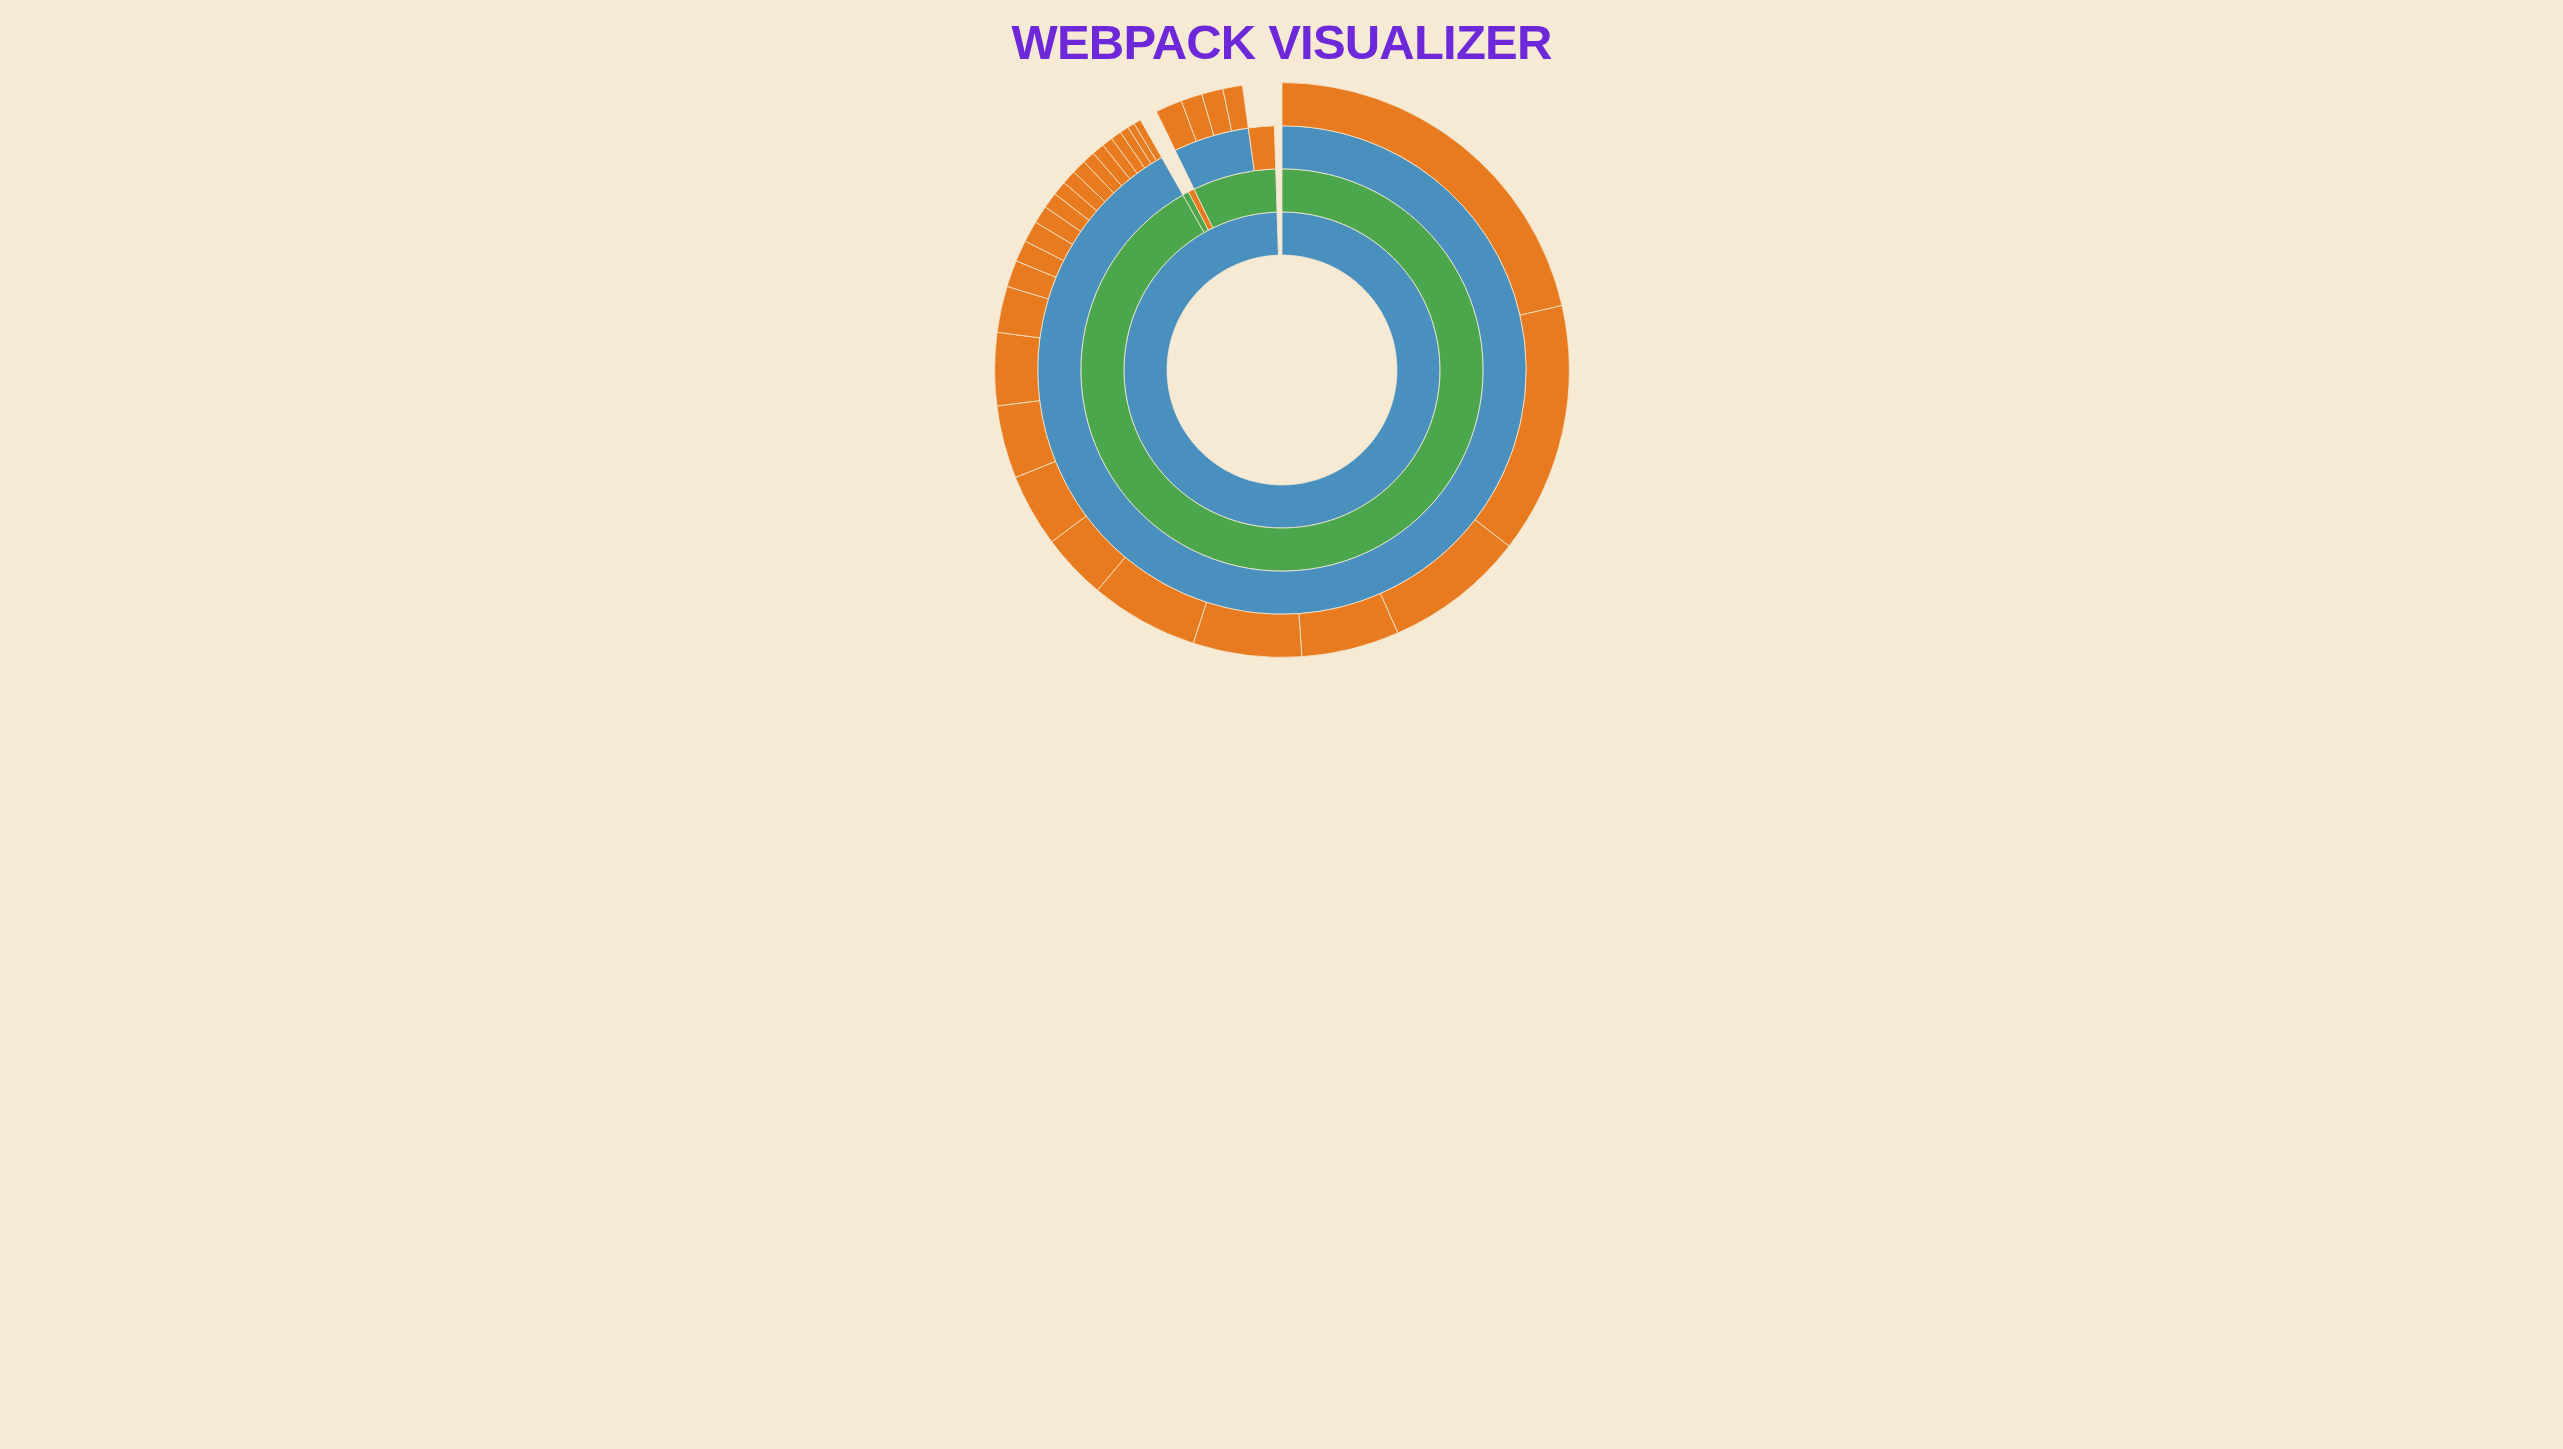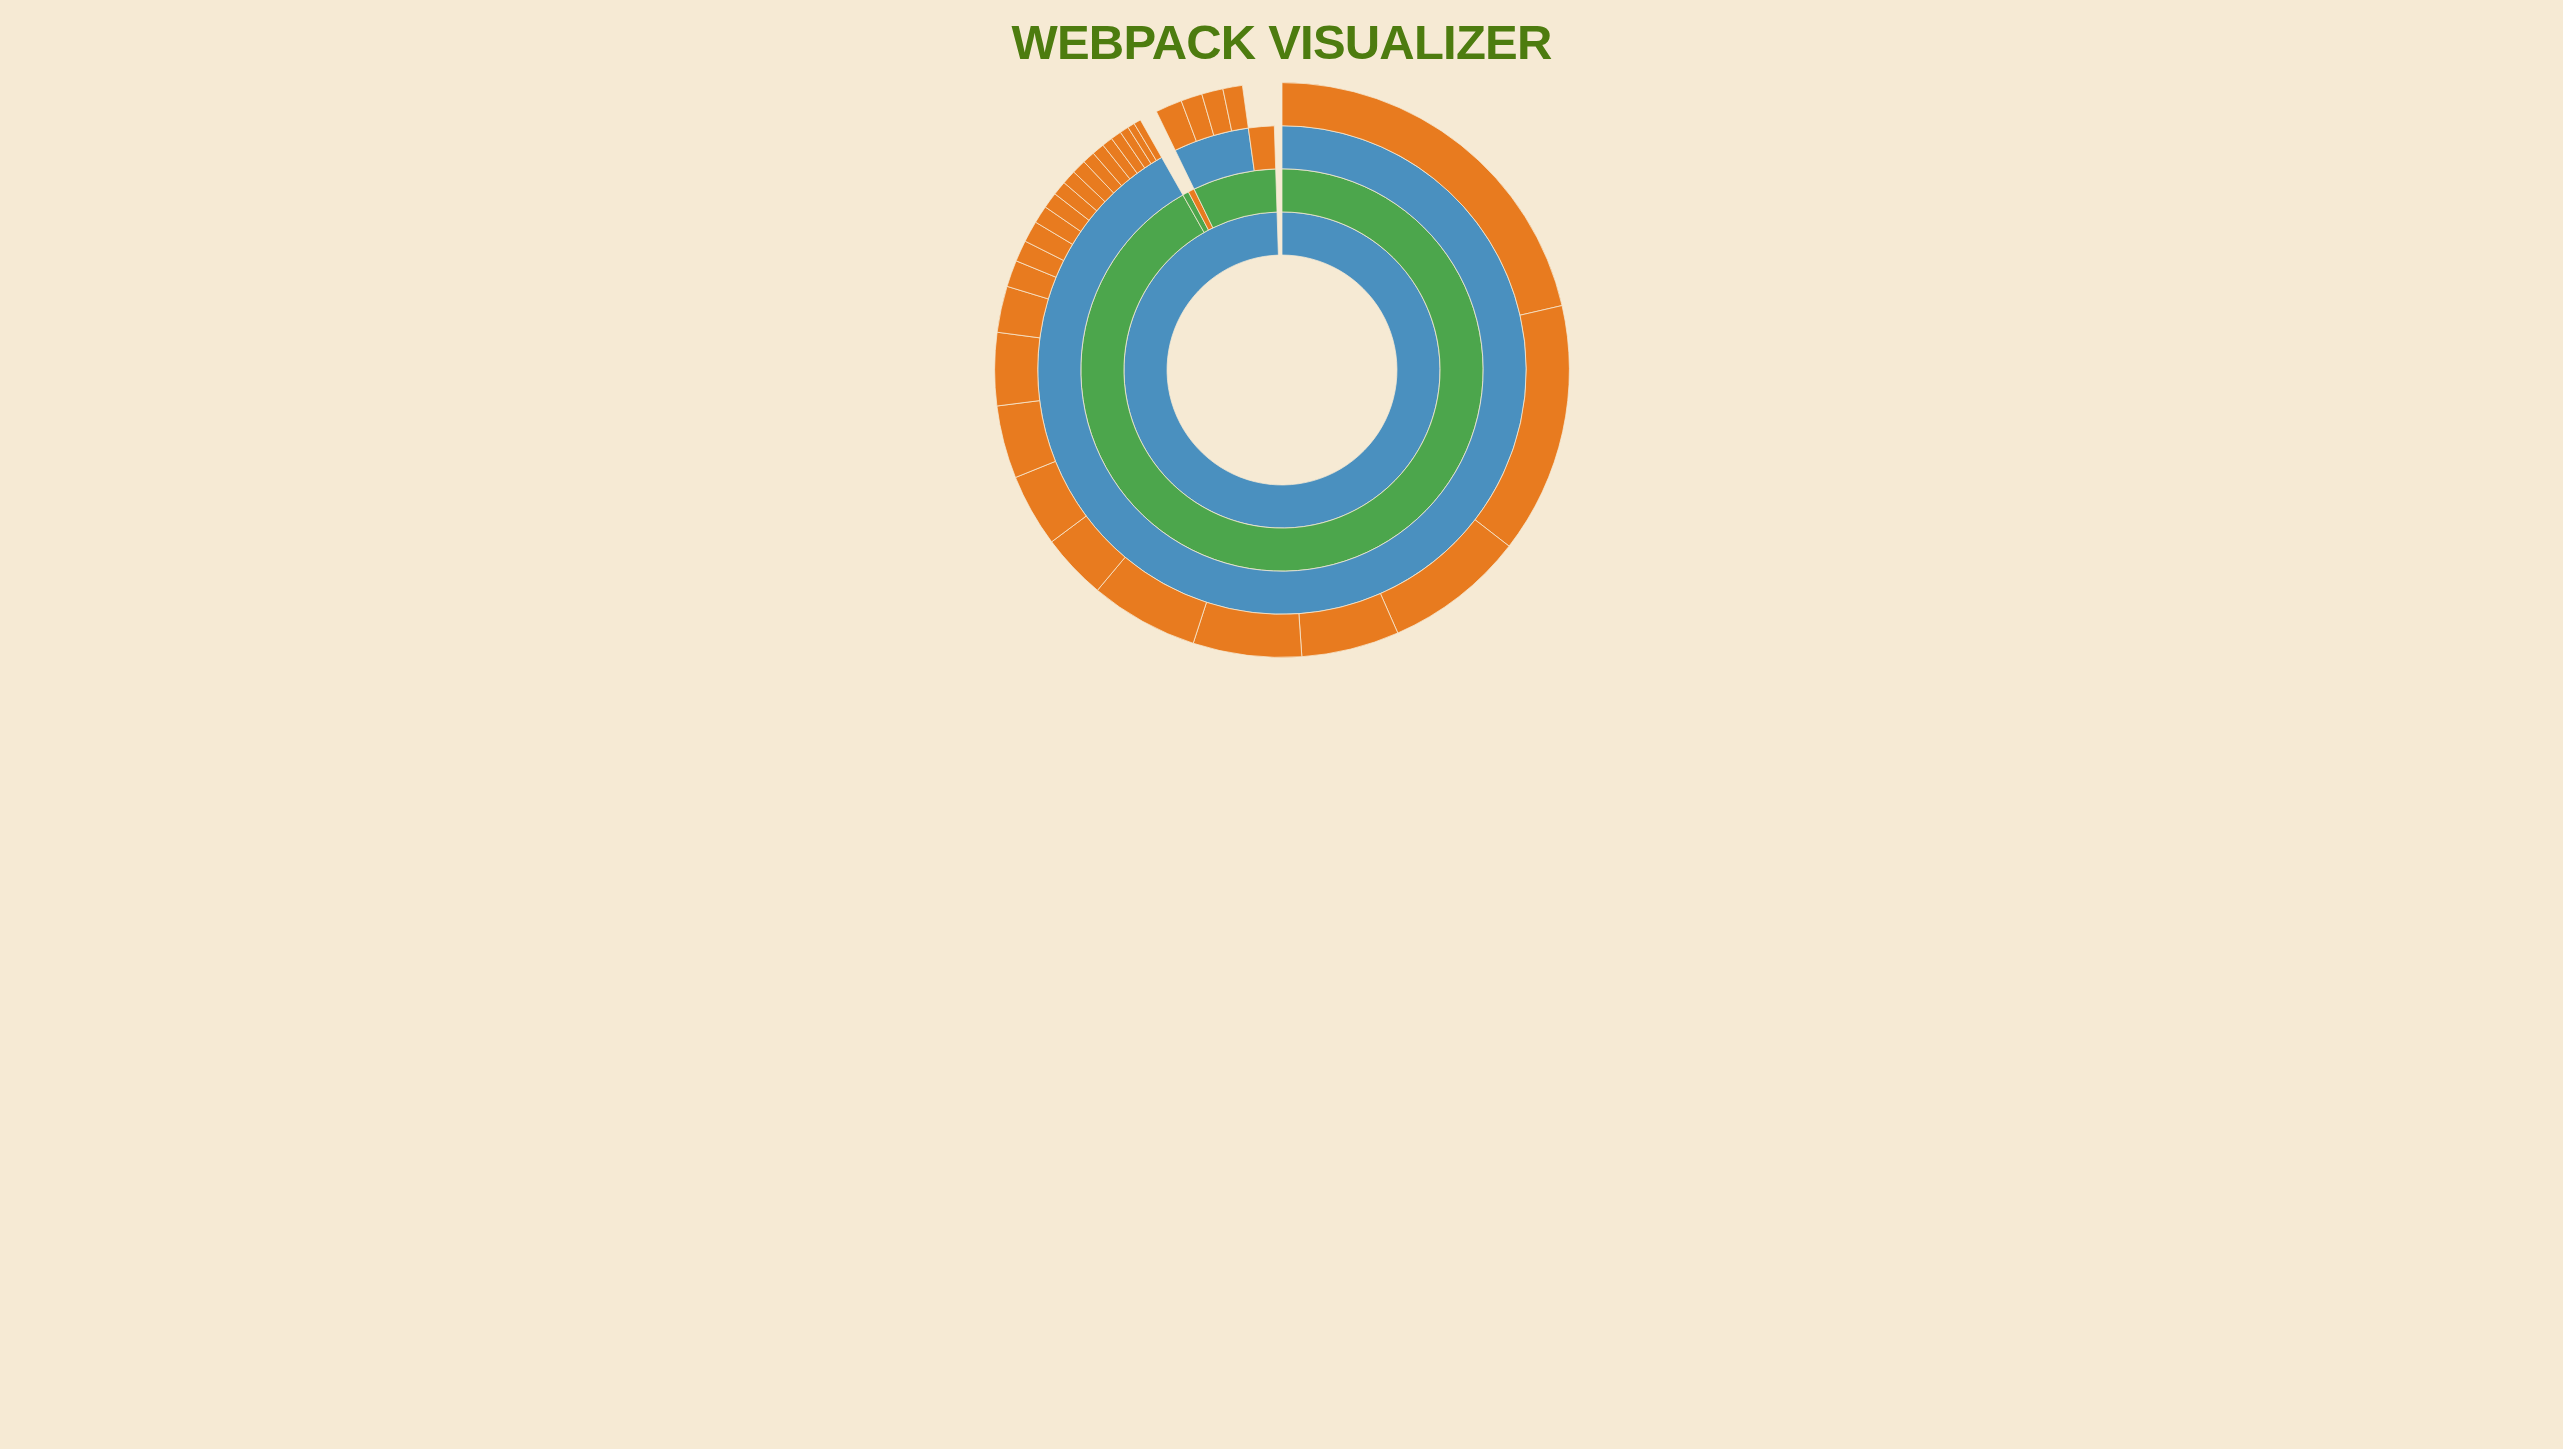"WEBPACK VISUALIZER" .title { color: #4d7c0f -> #6d28d9 }
